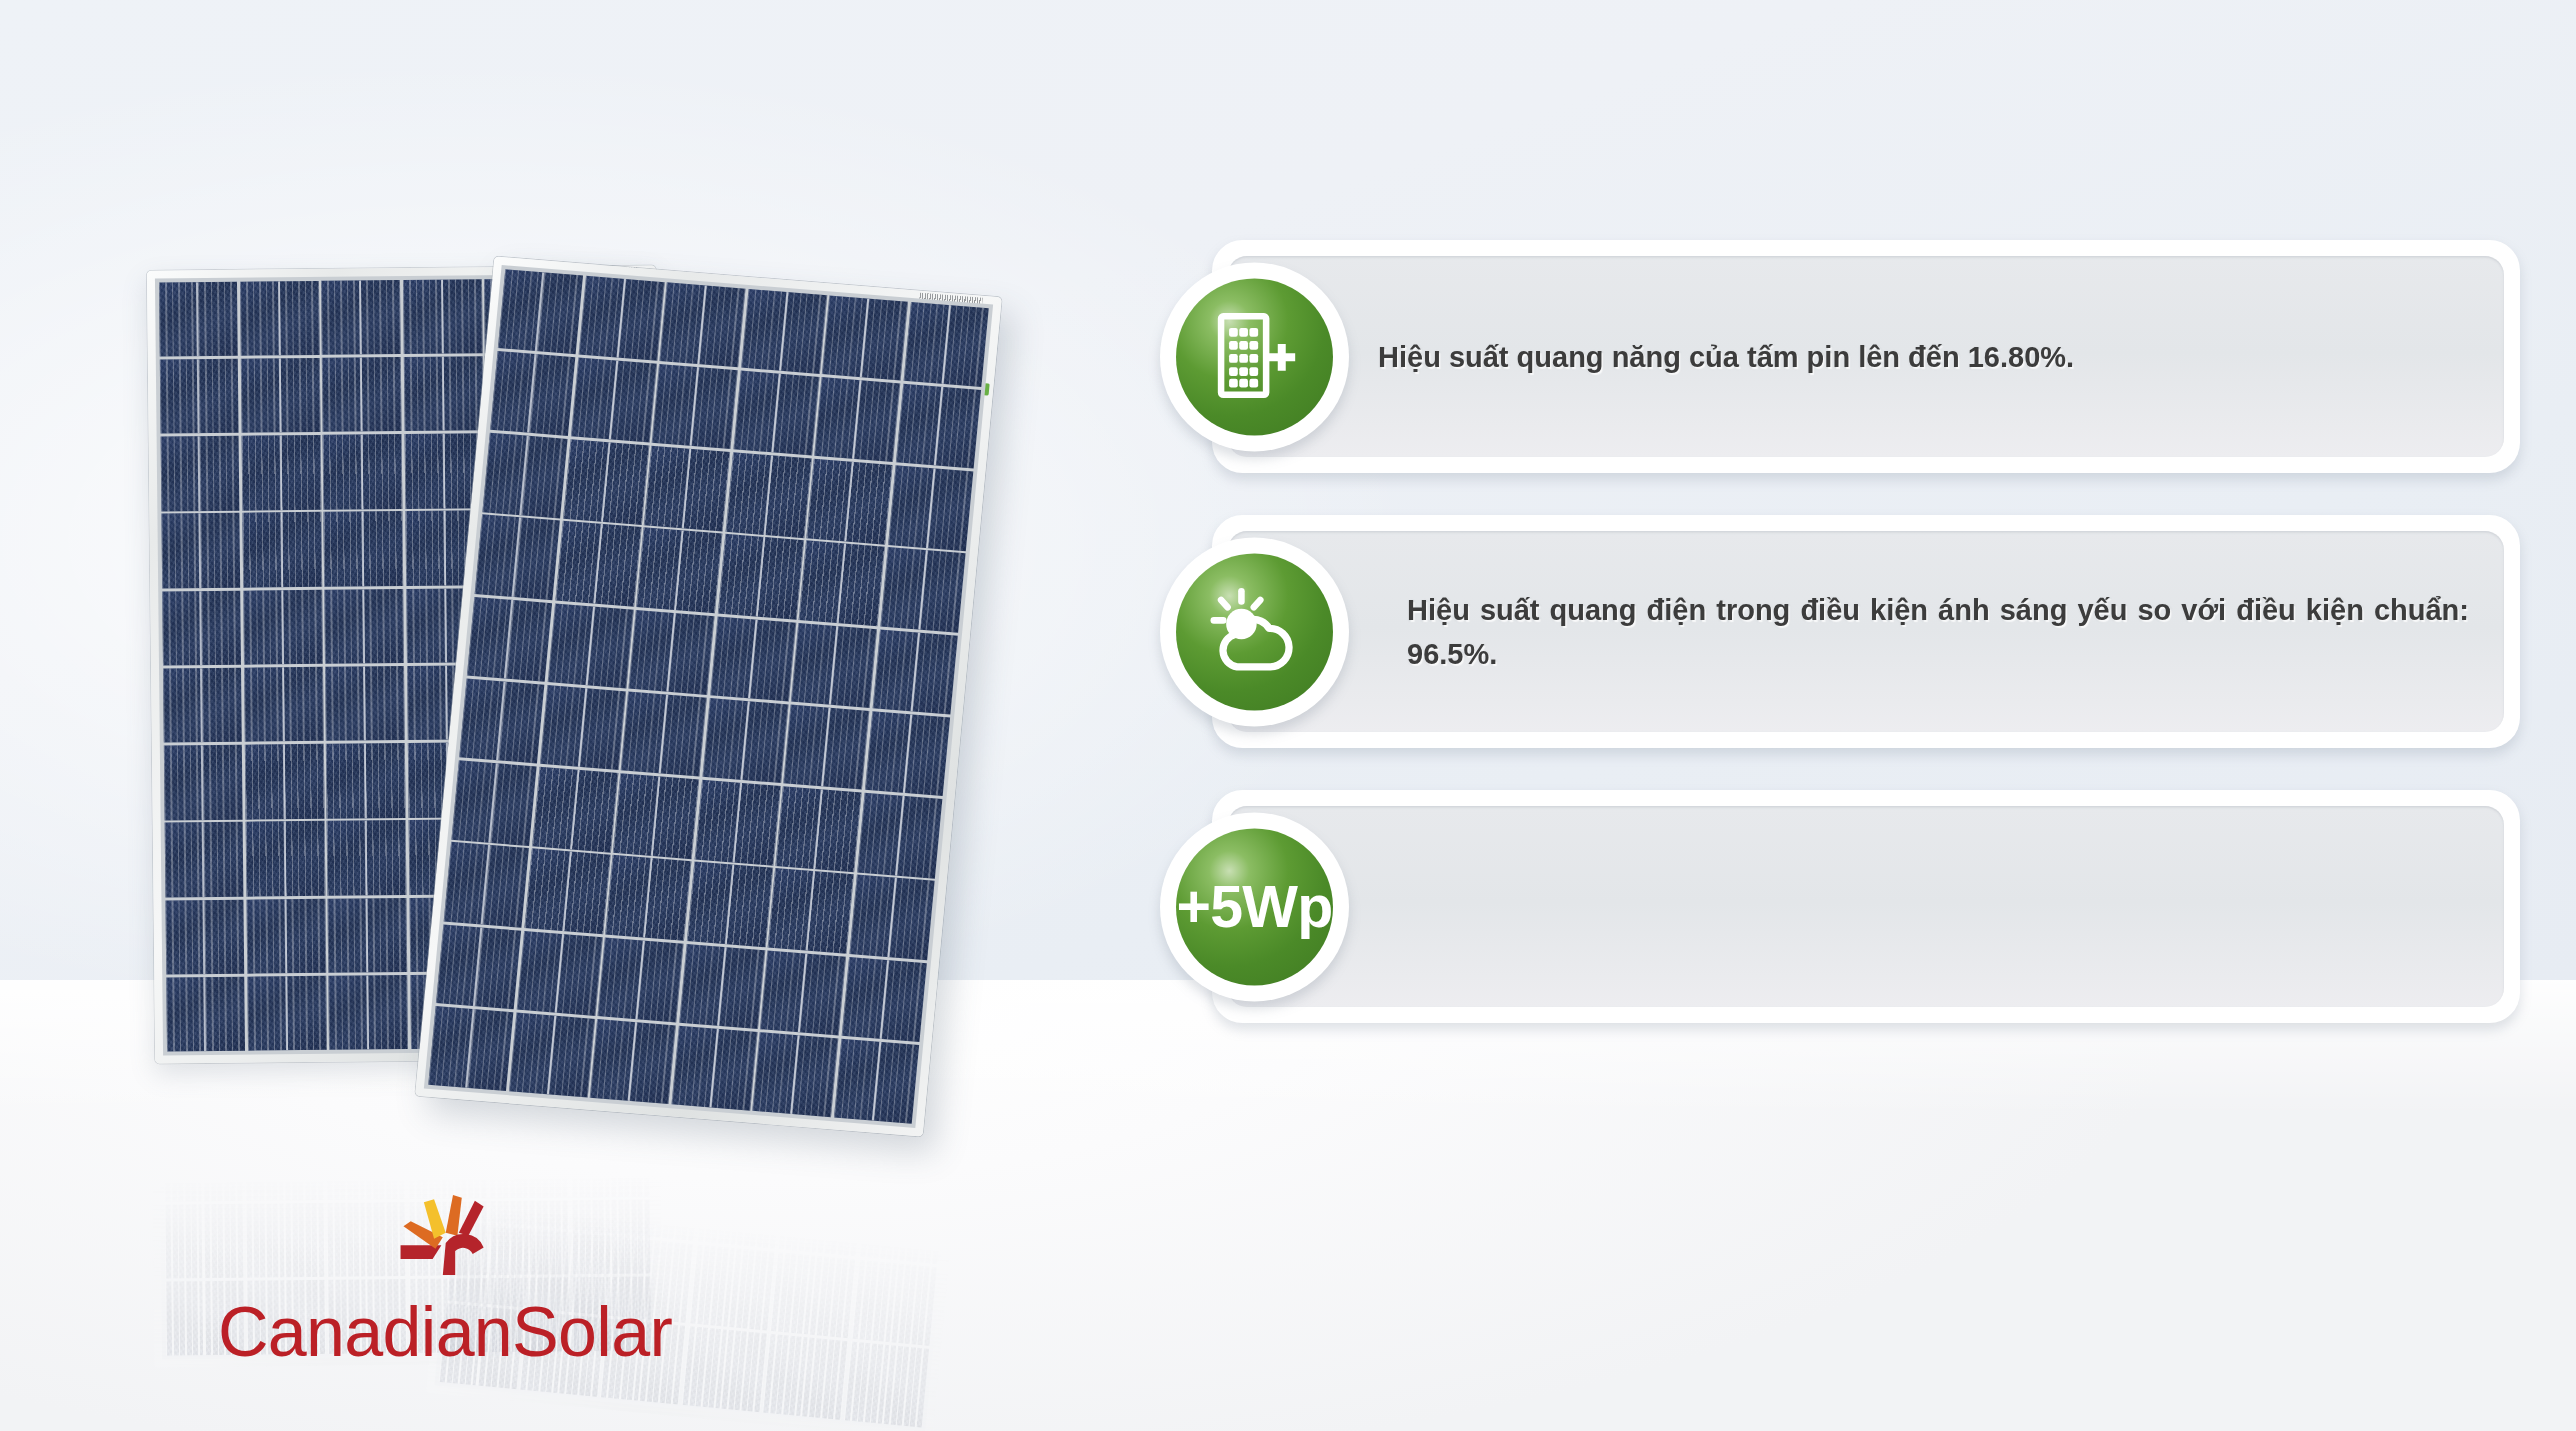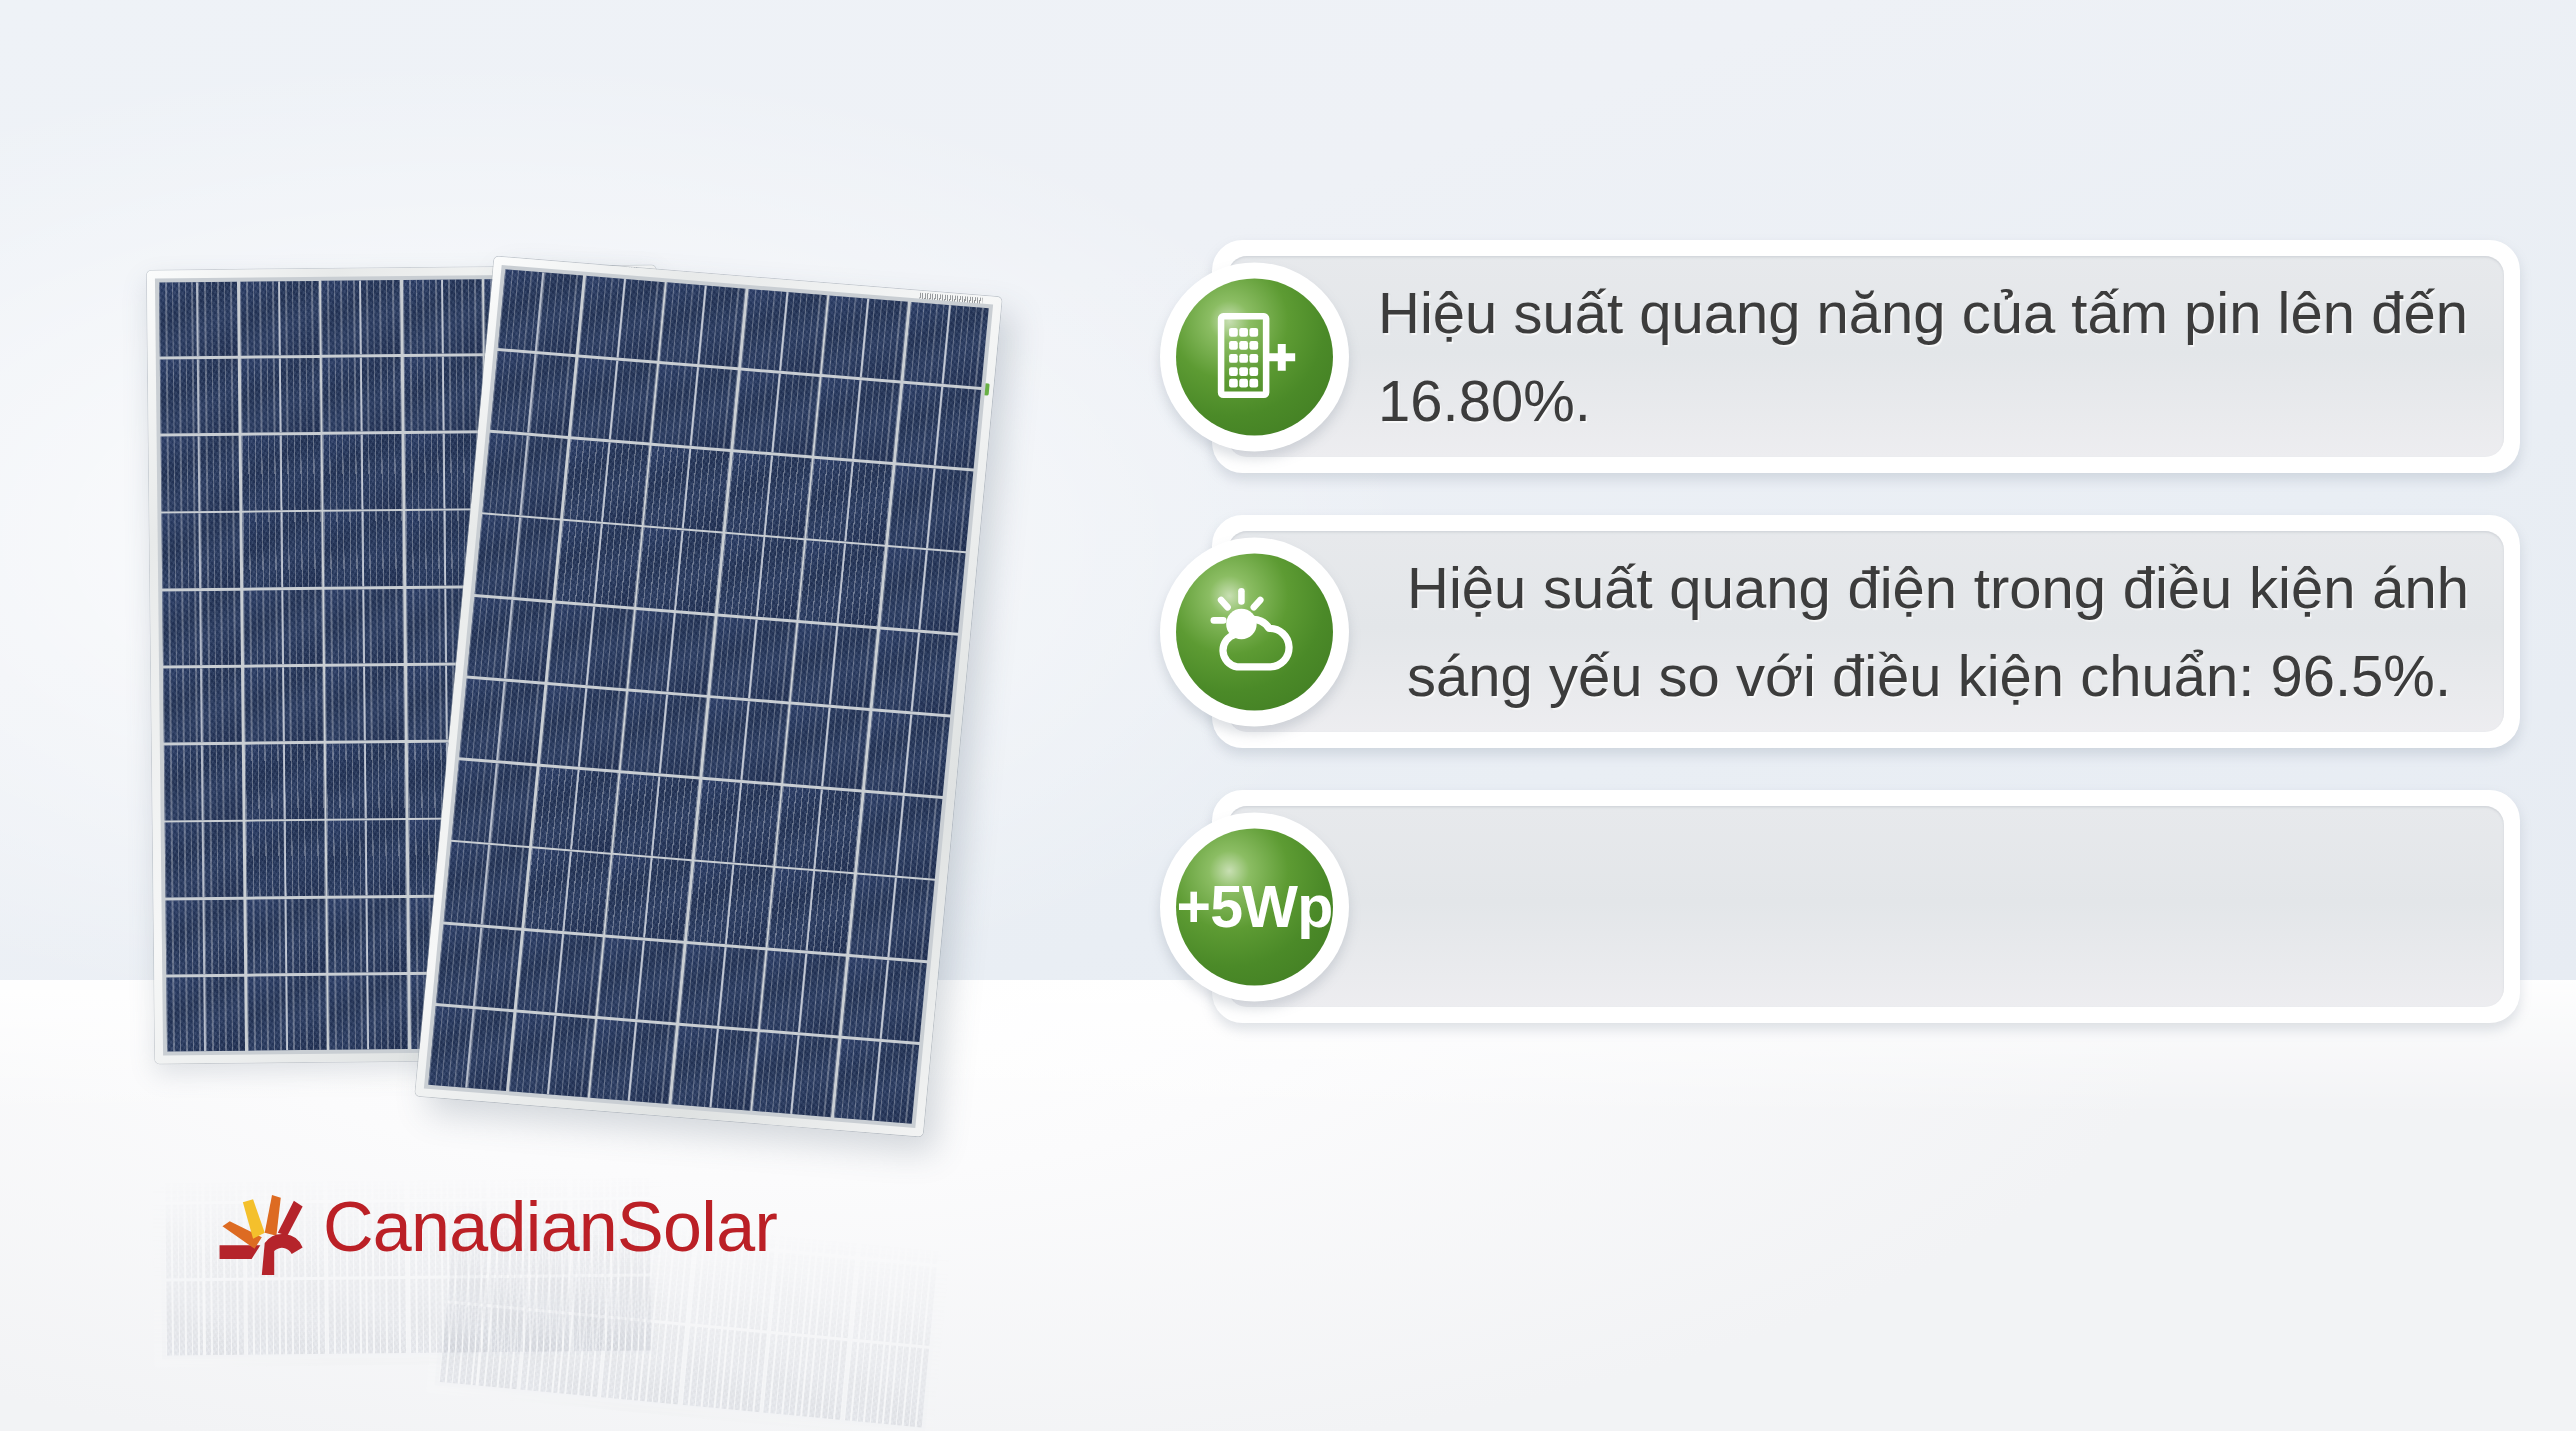"Hiệu suất quang năng của" .card-text { font-size: 58px -> 29px; font-weight: 400 -> 700 }
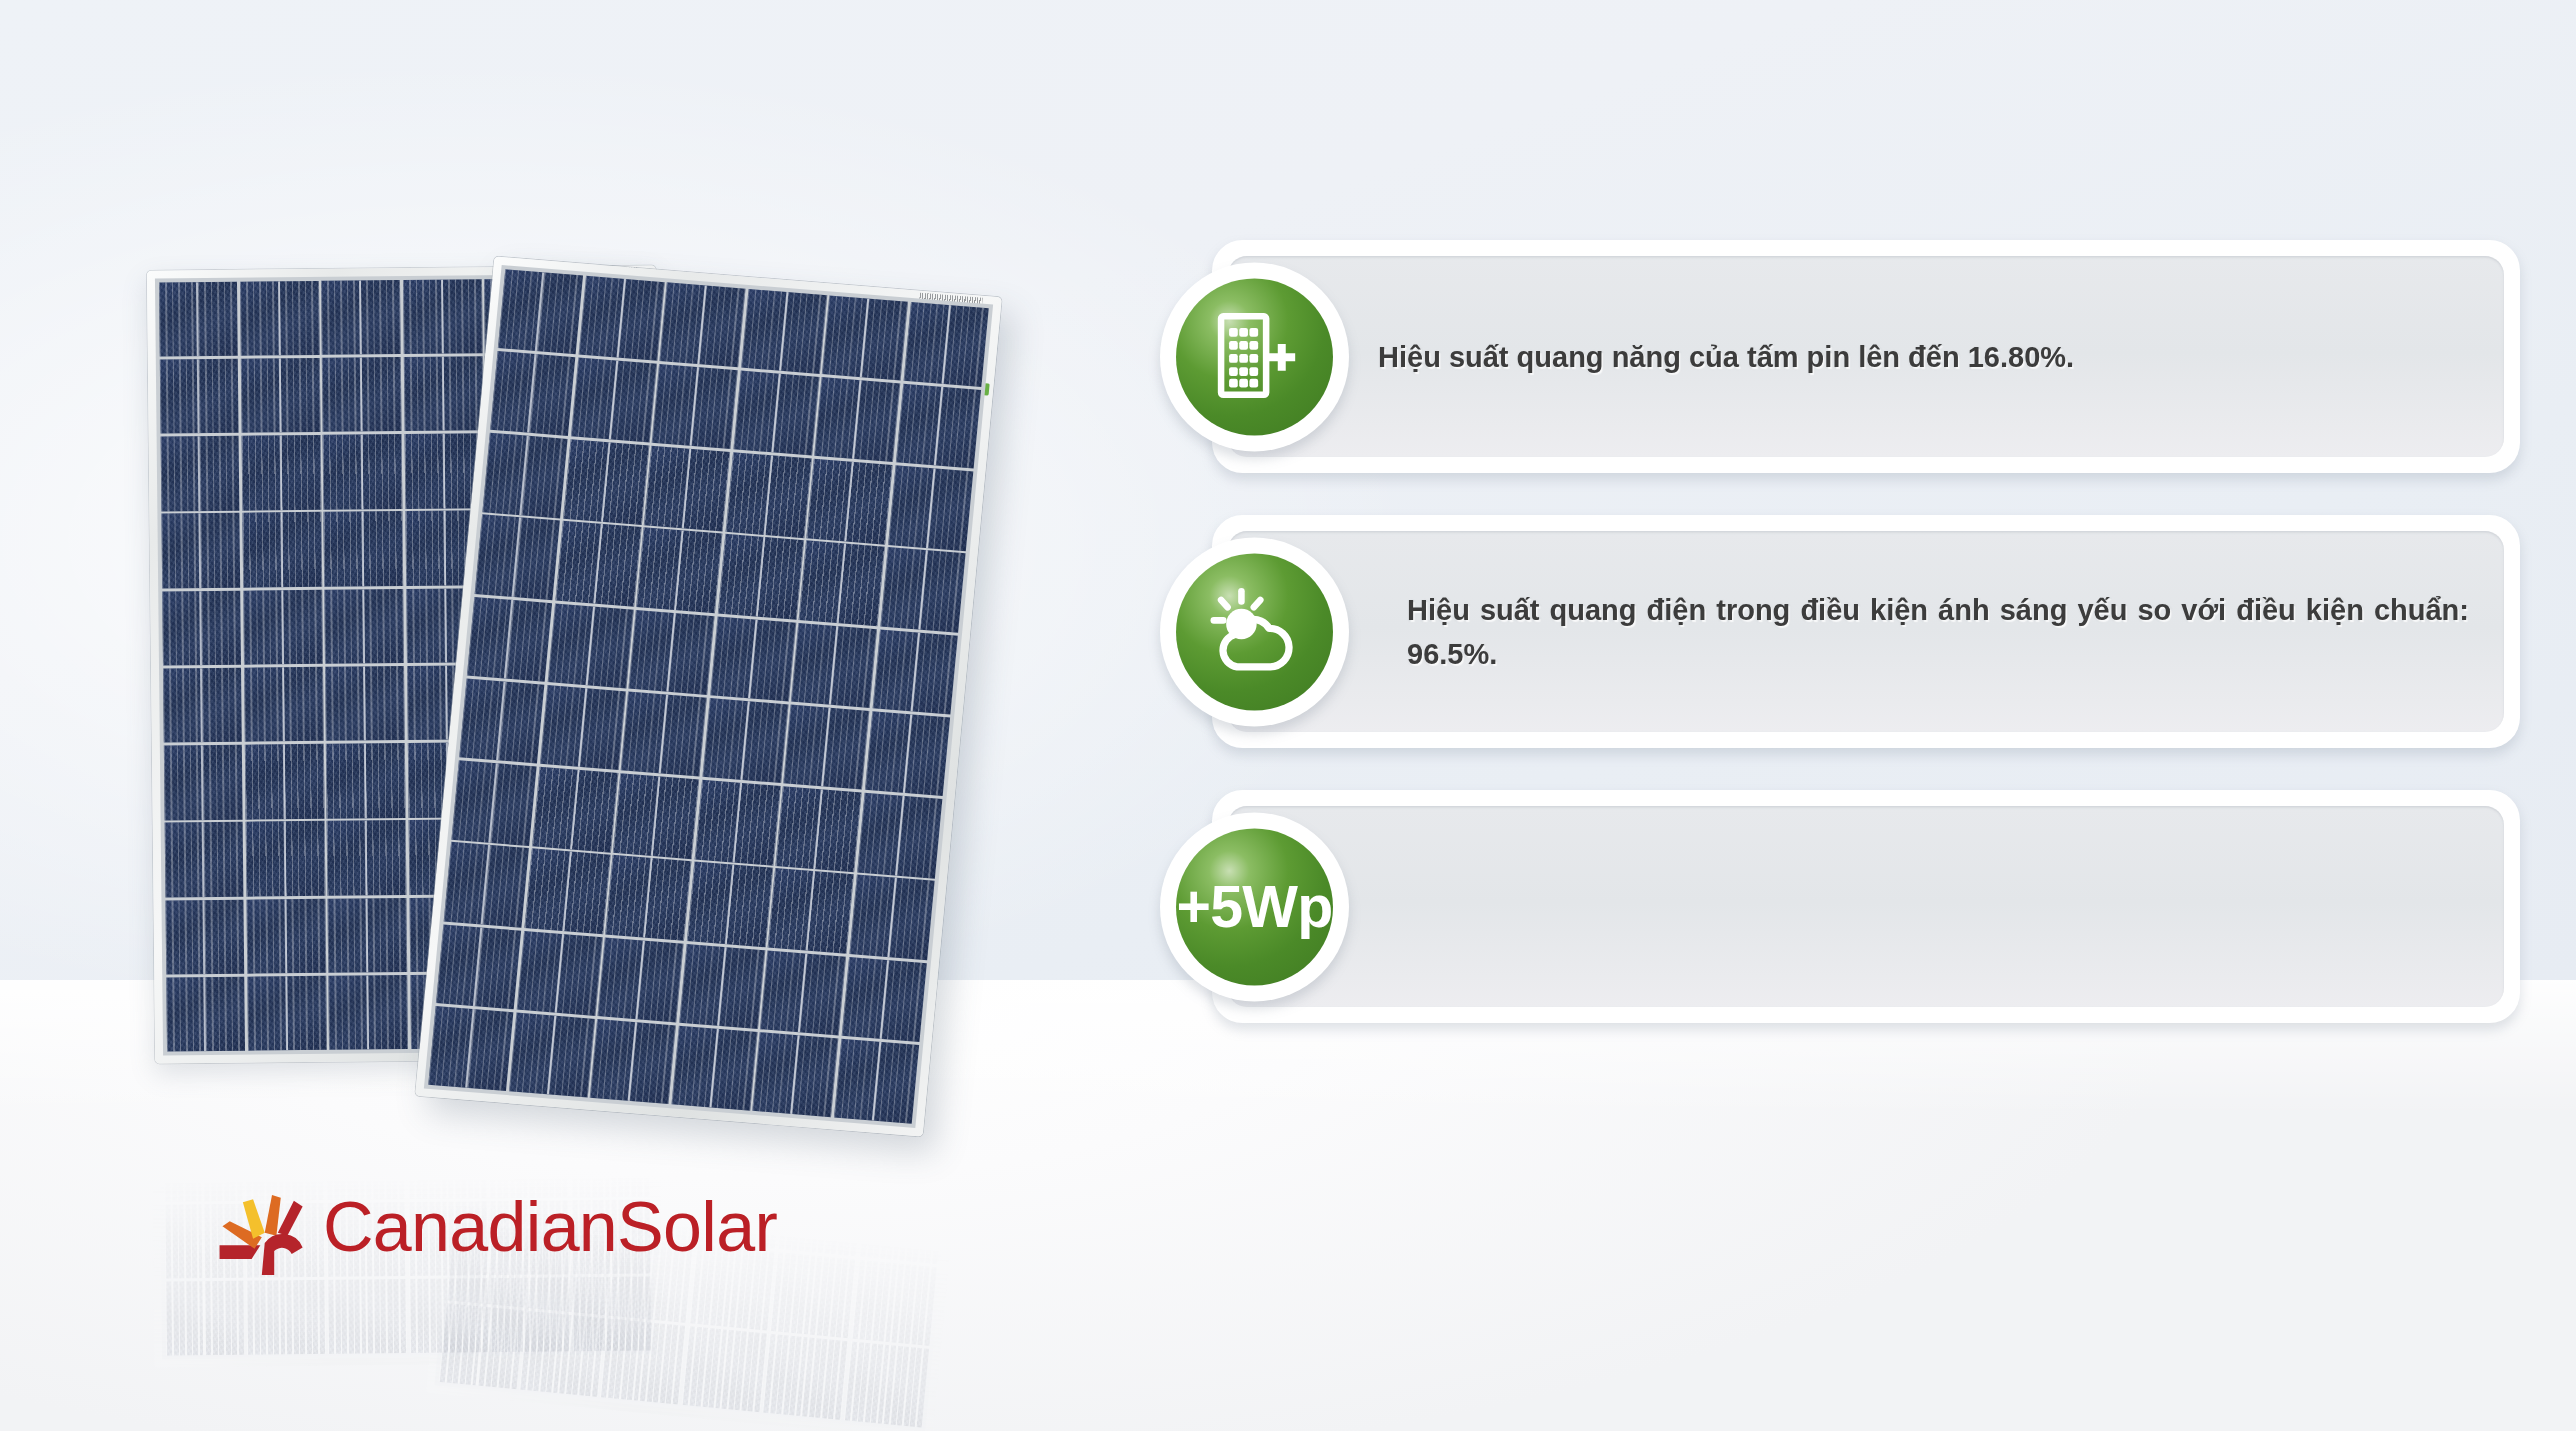"CanadianSolar" #logo { align-items: none -> center; flex-direction: none -> column; gap: 13px -> 19px }
